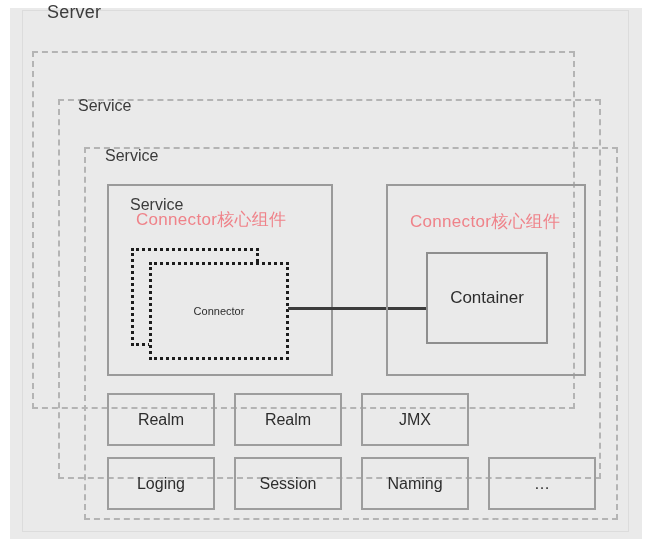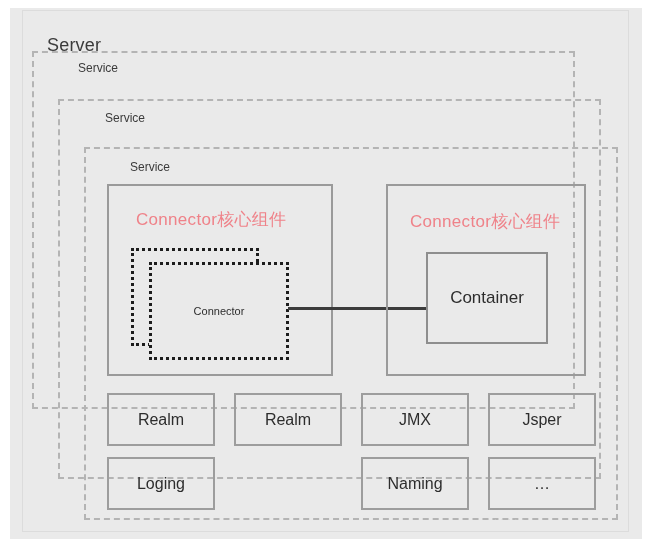"Server" .server-label { top: 35px -> 2px }
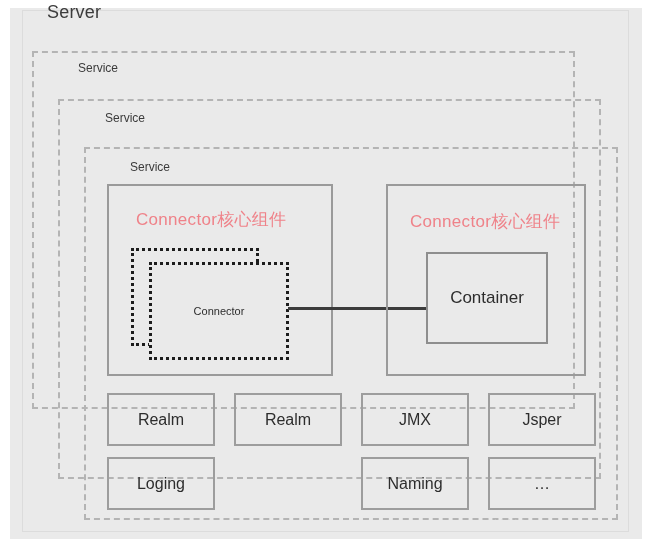"Service" .service-label { font-size: 12px -> 16px; margin-top: none -> 36px }
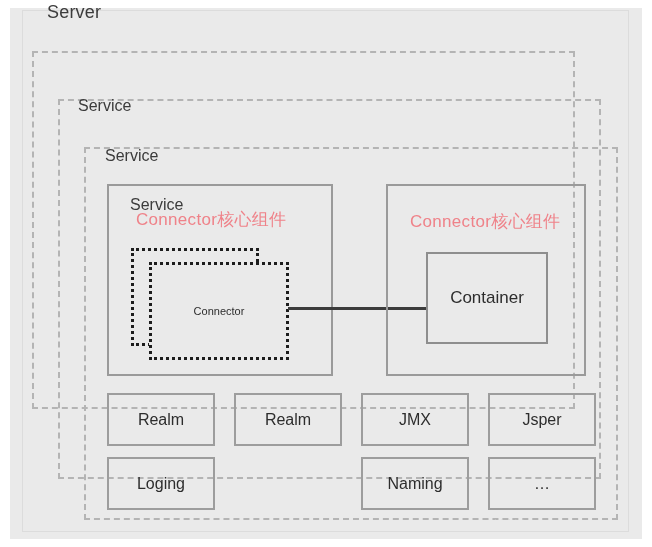"Jsper" div.module { html: <div>Jsper</div> -> none }
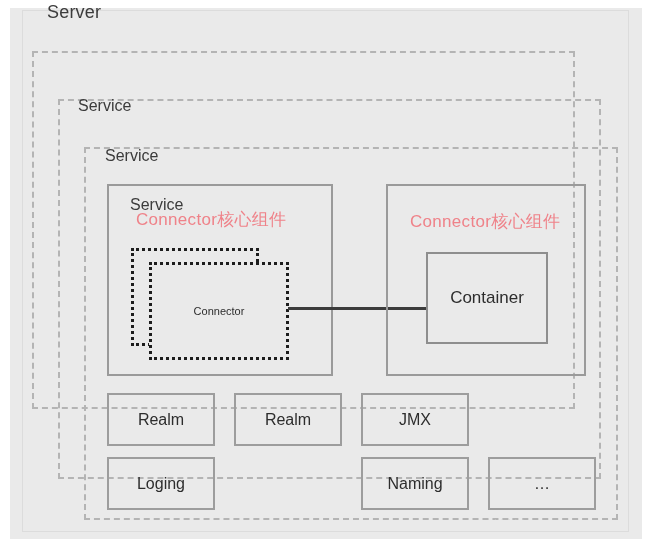"Session" div.module { html: none -> <div>Session</div> }
